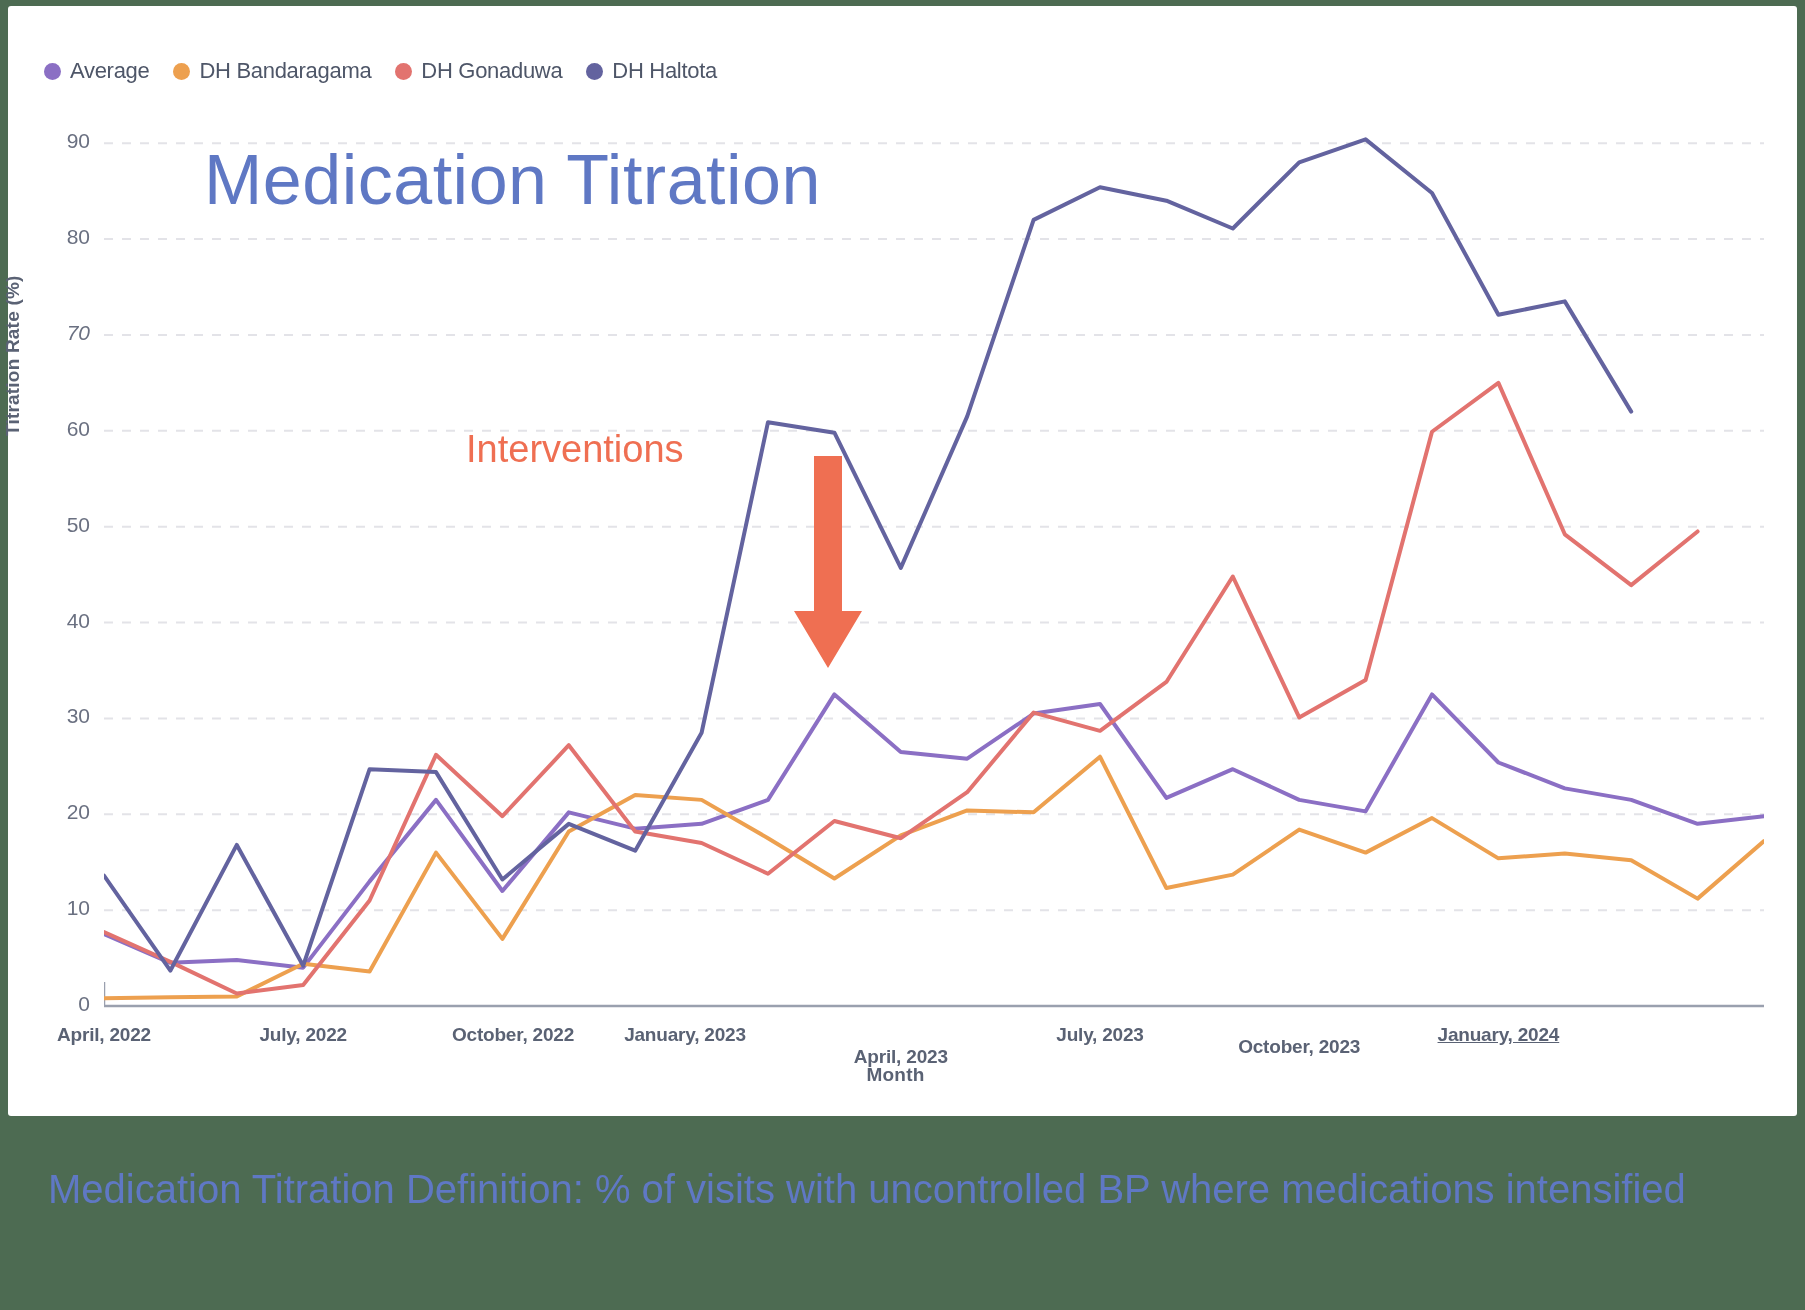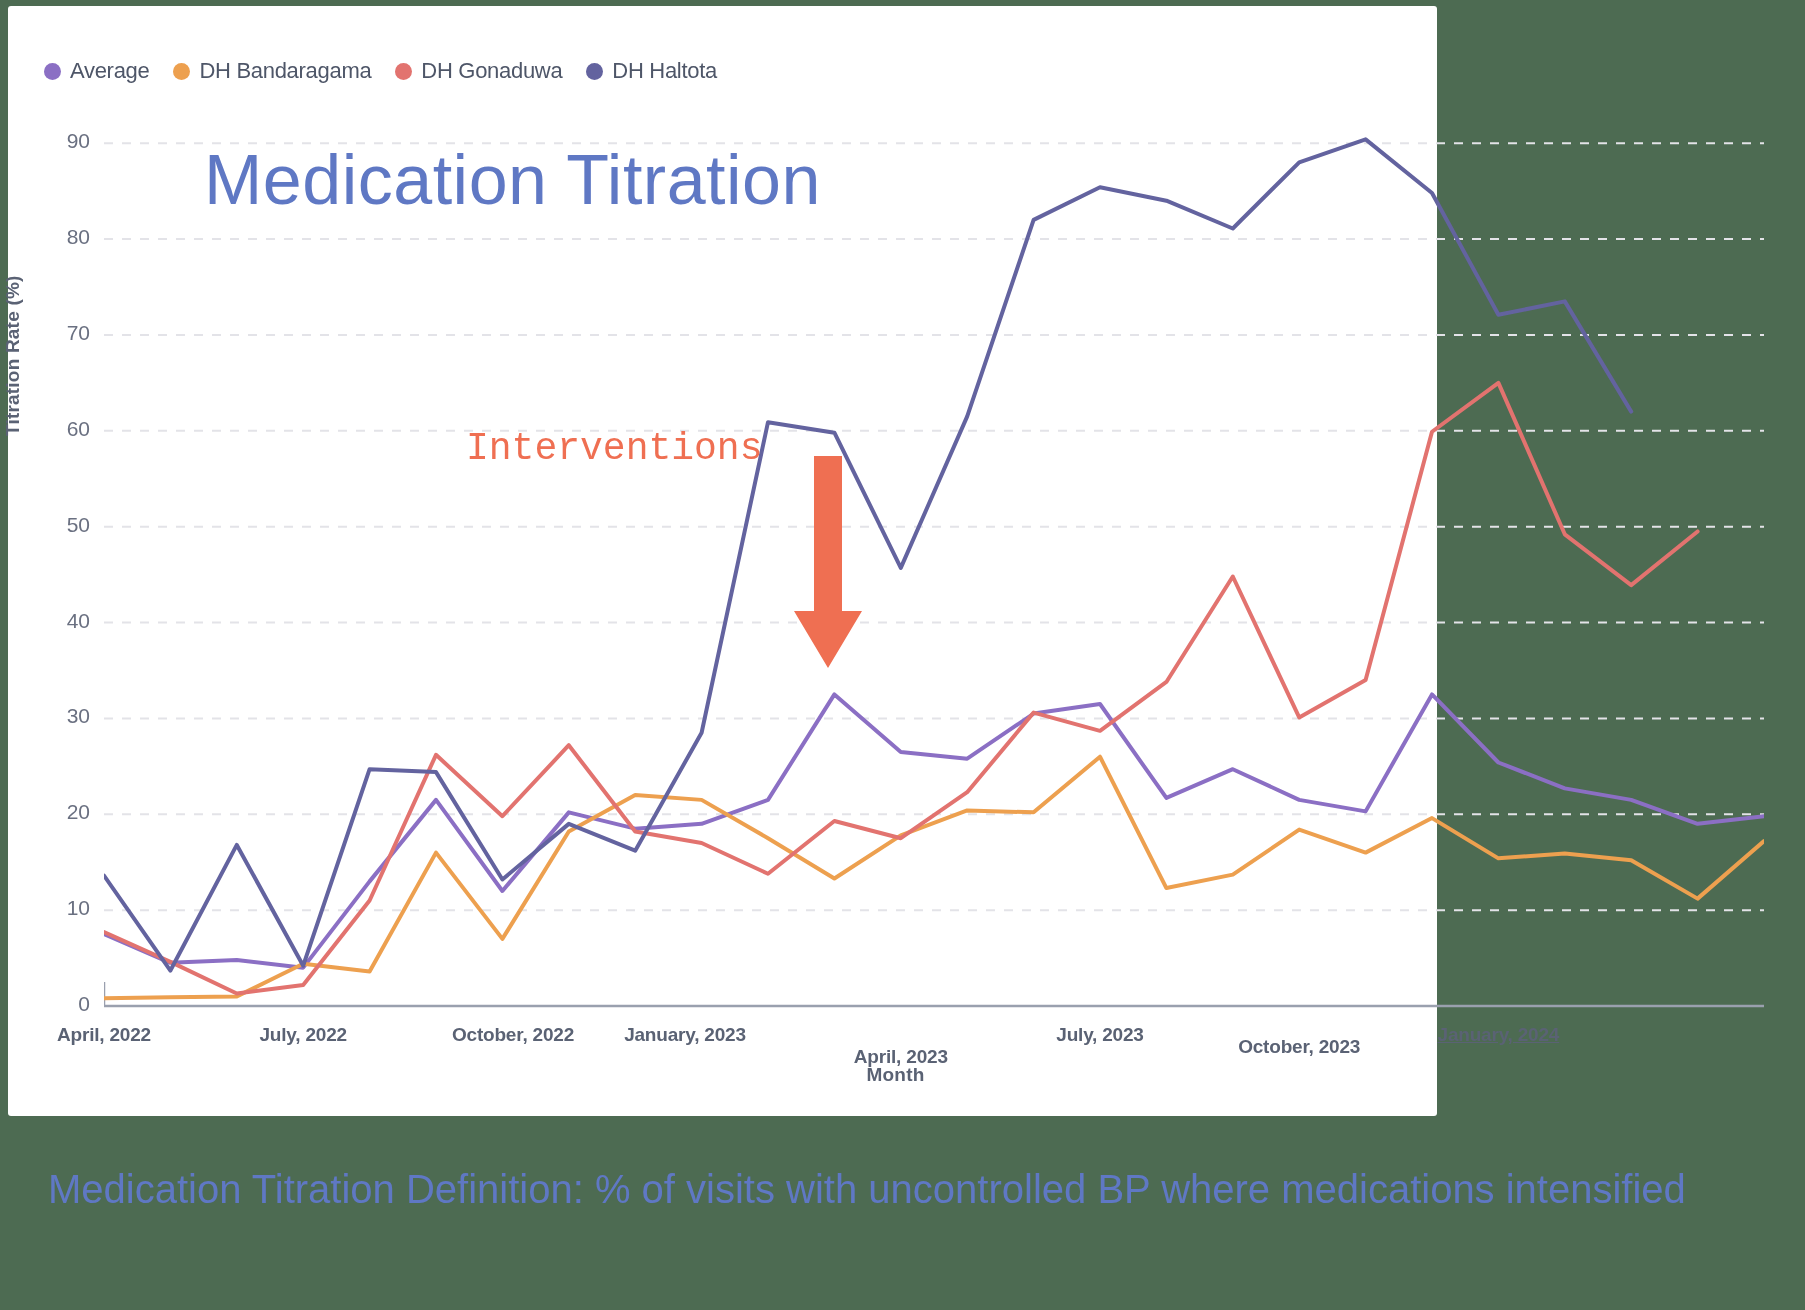"Average" .card { width: 1429px -> 1789px }
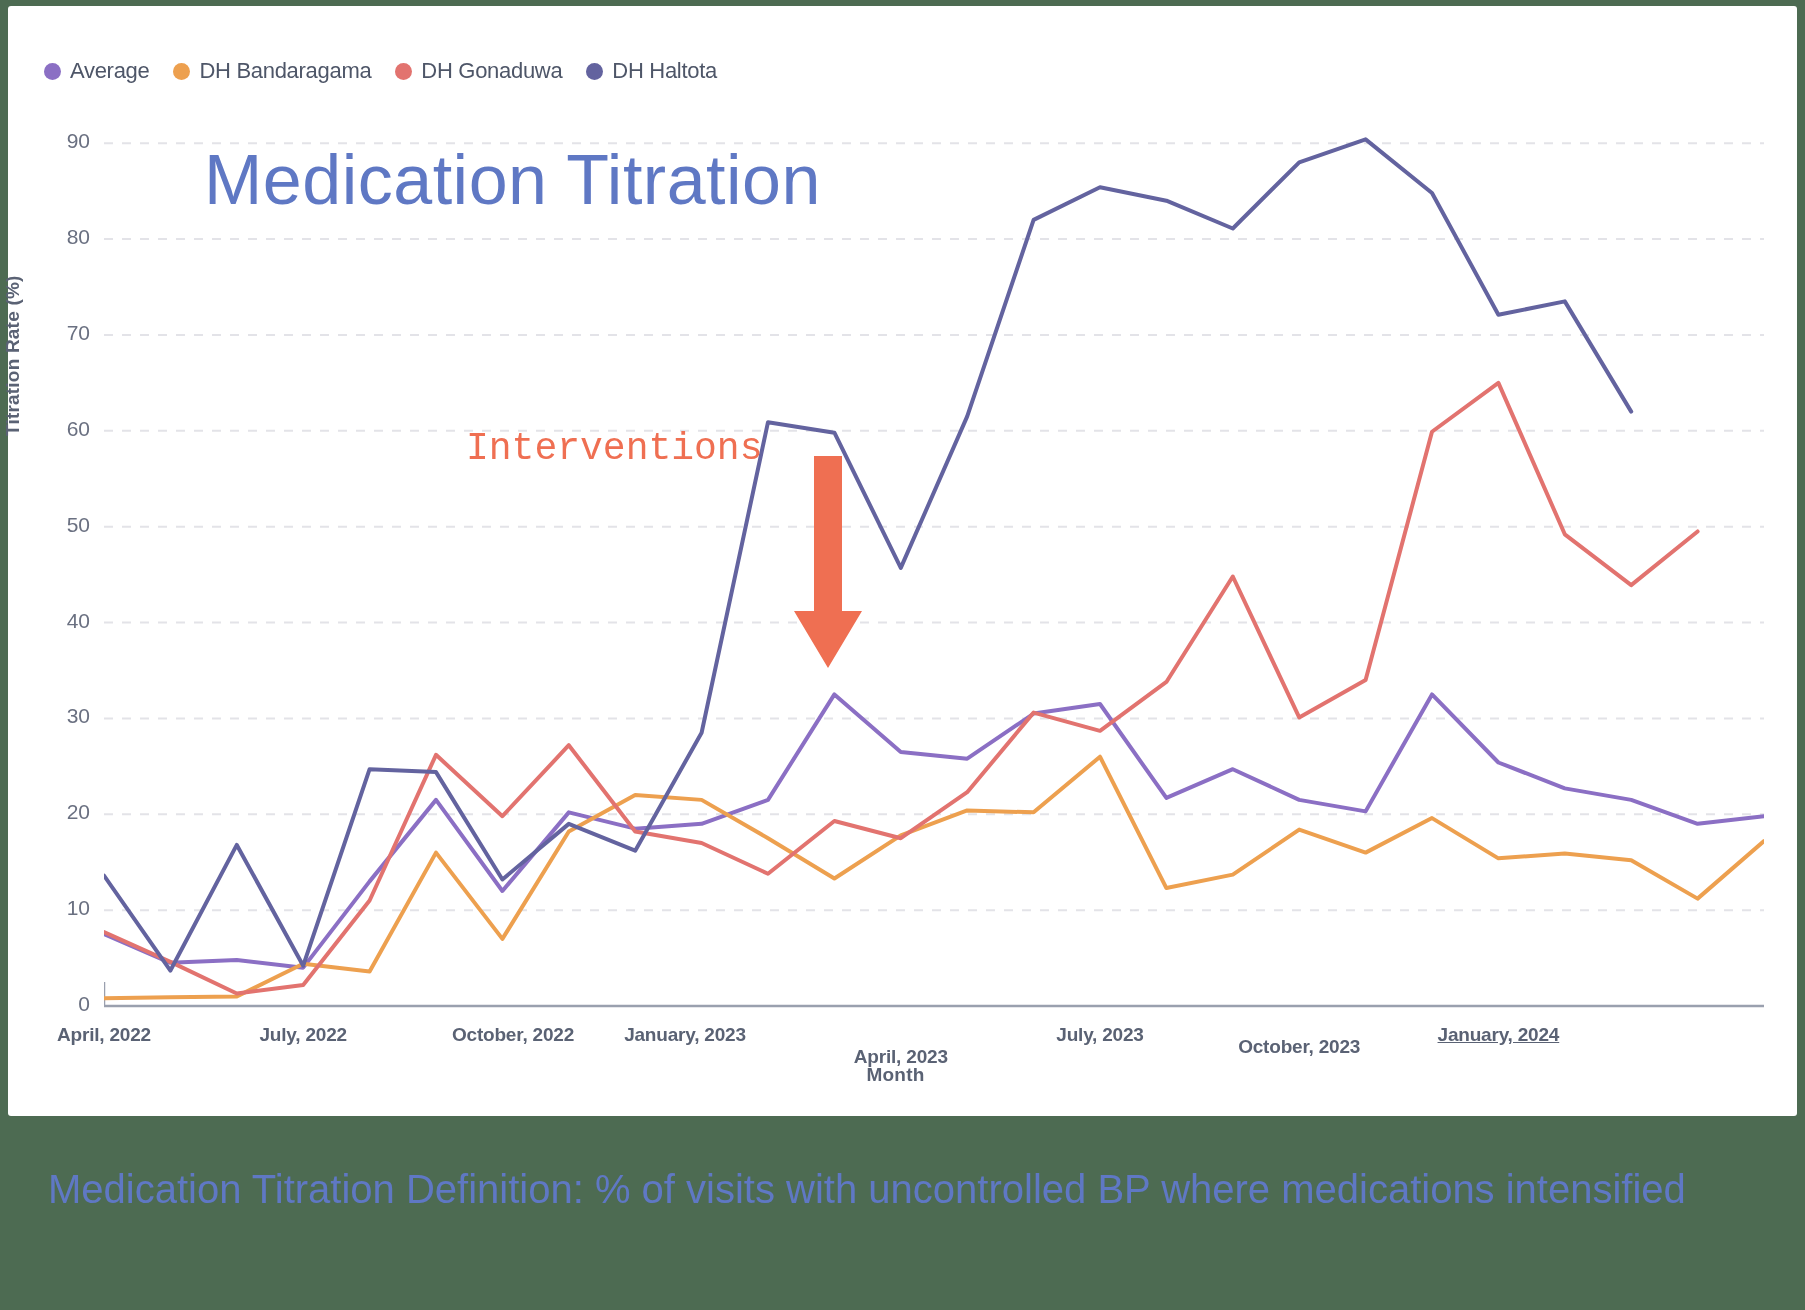"70" div.ytick { font-style: none -> italic }
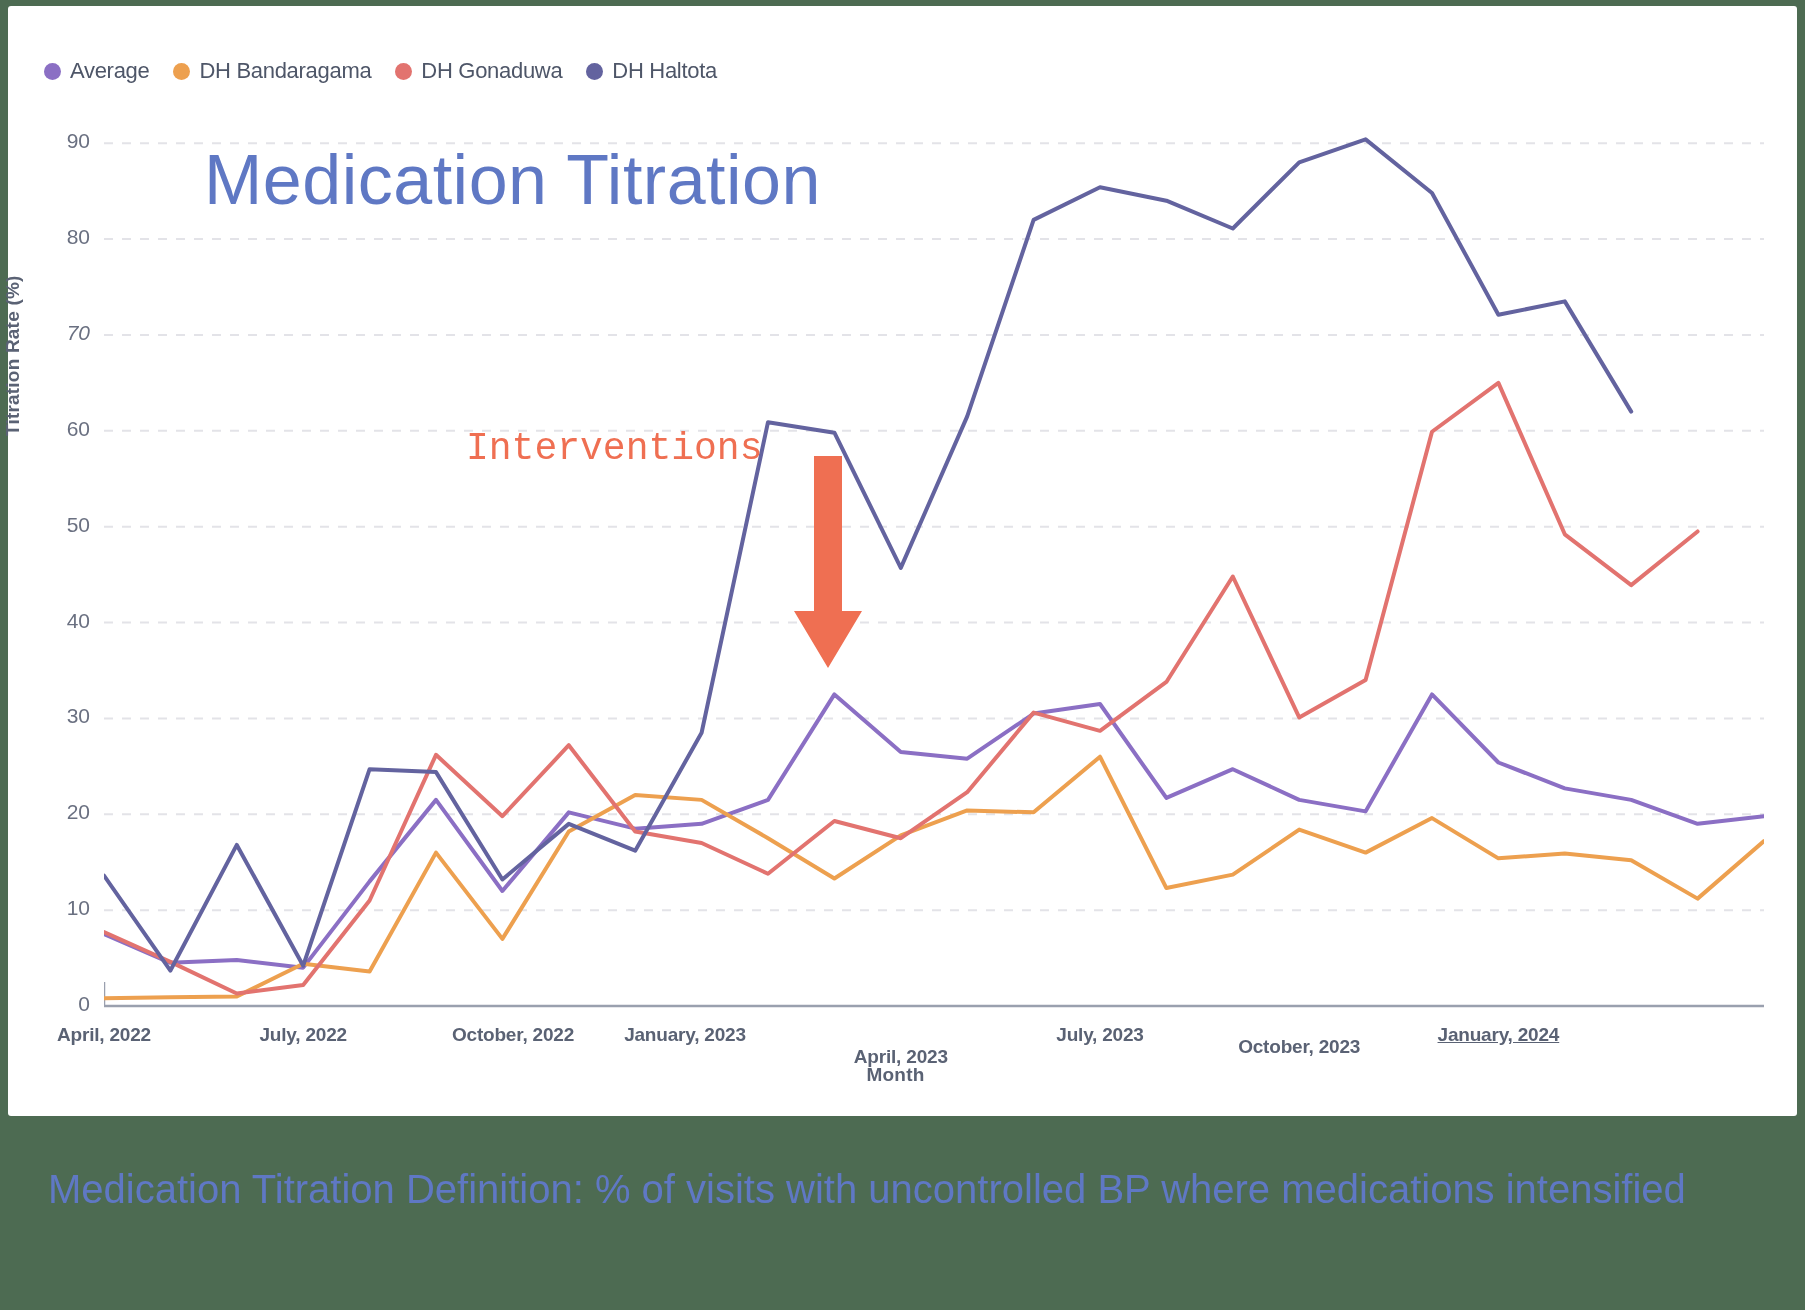"Interventions" .annot { font-family: Liberation Mono, monospace -> Liberation Sans, sans-serif }
